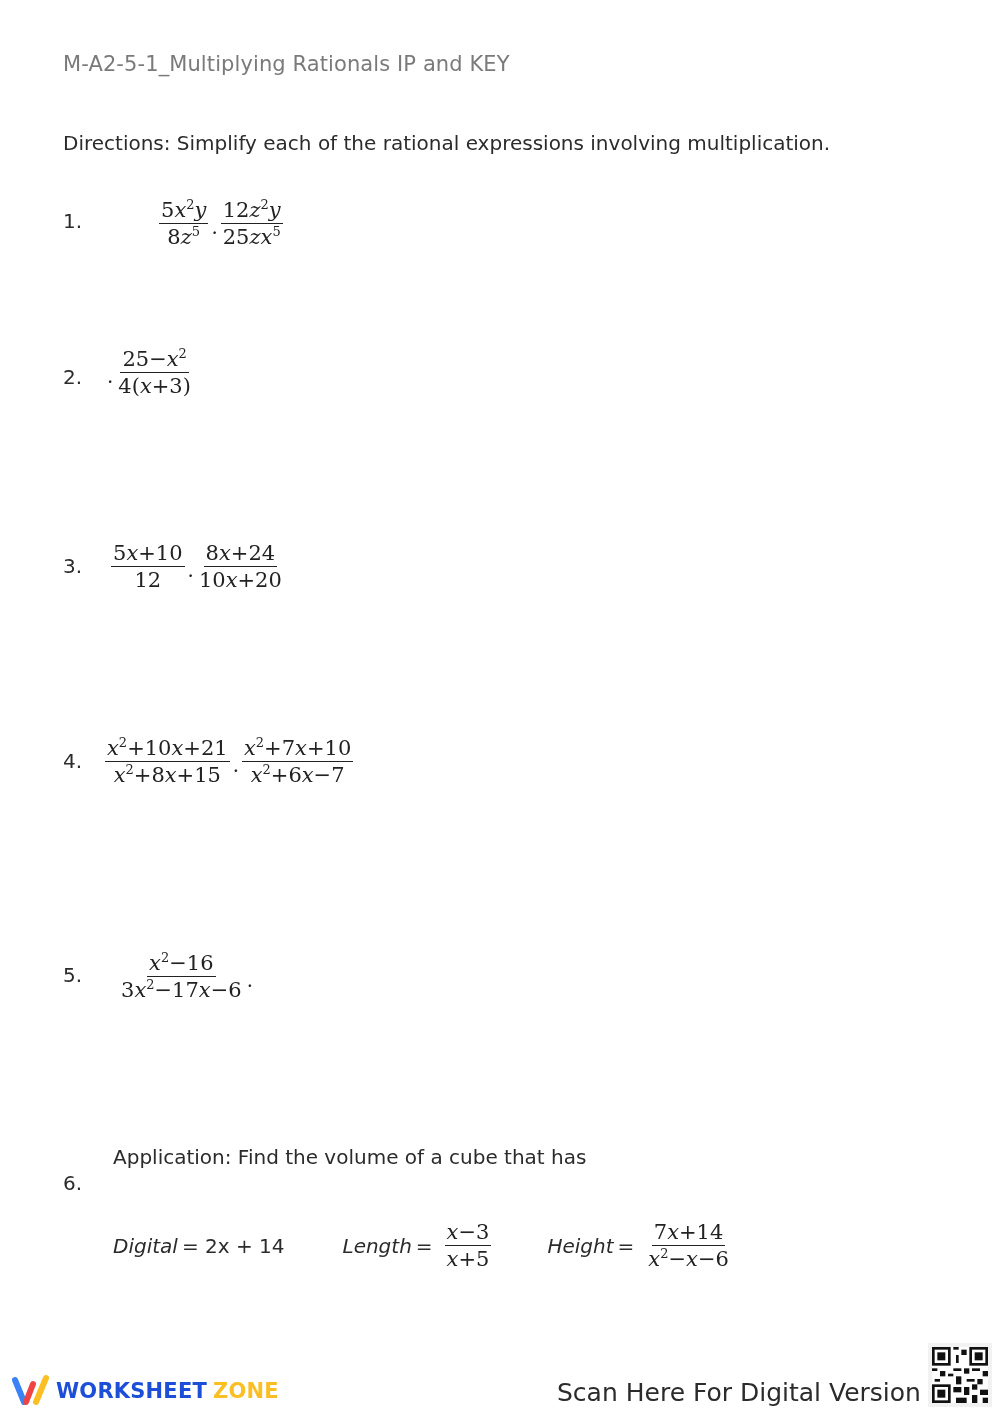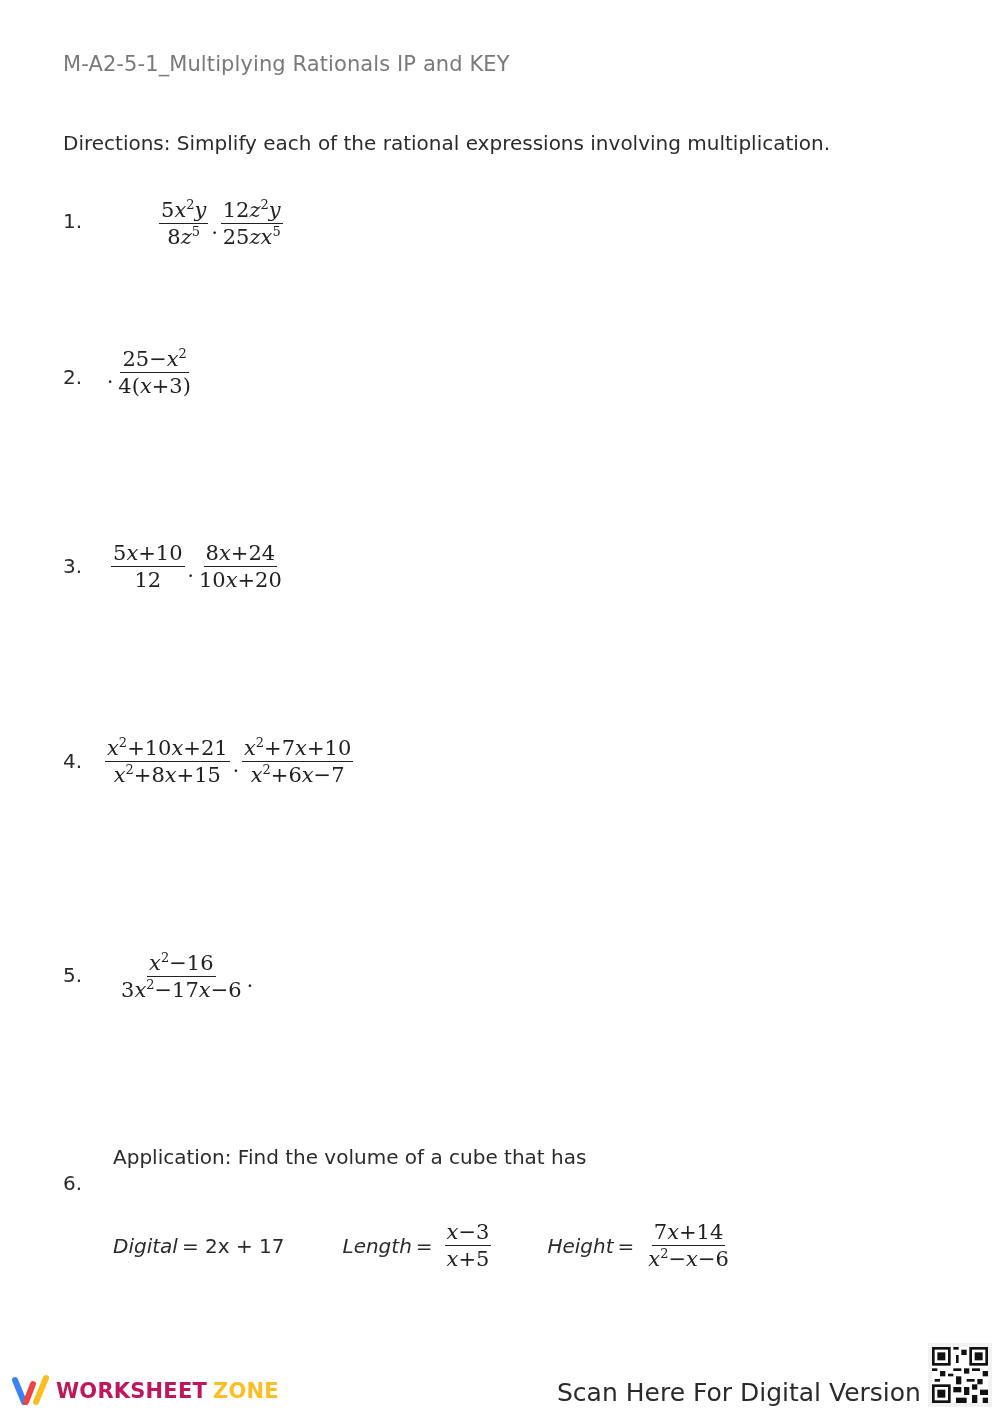"= 2x + 17" span { text: 17 -> 14 }
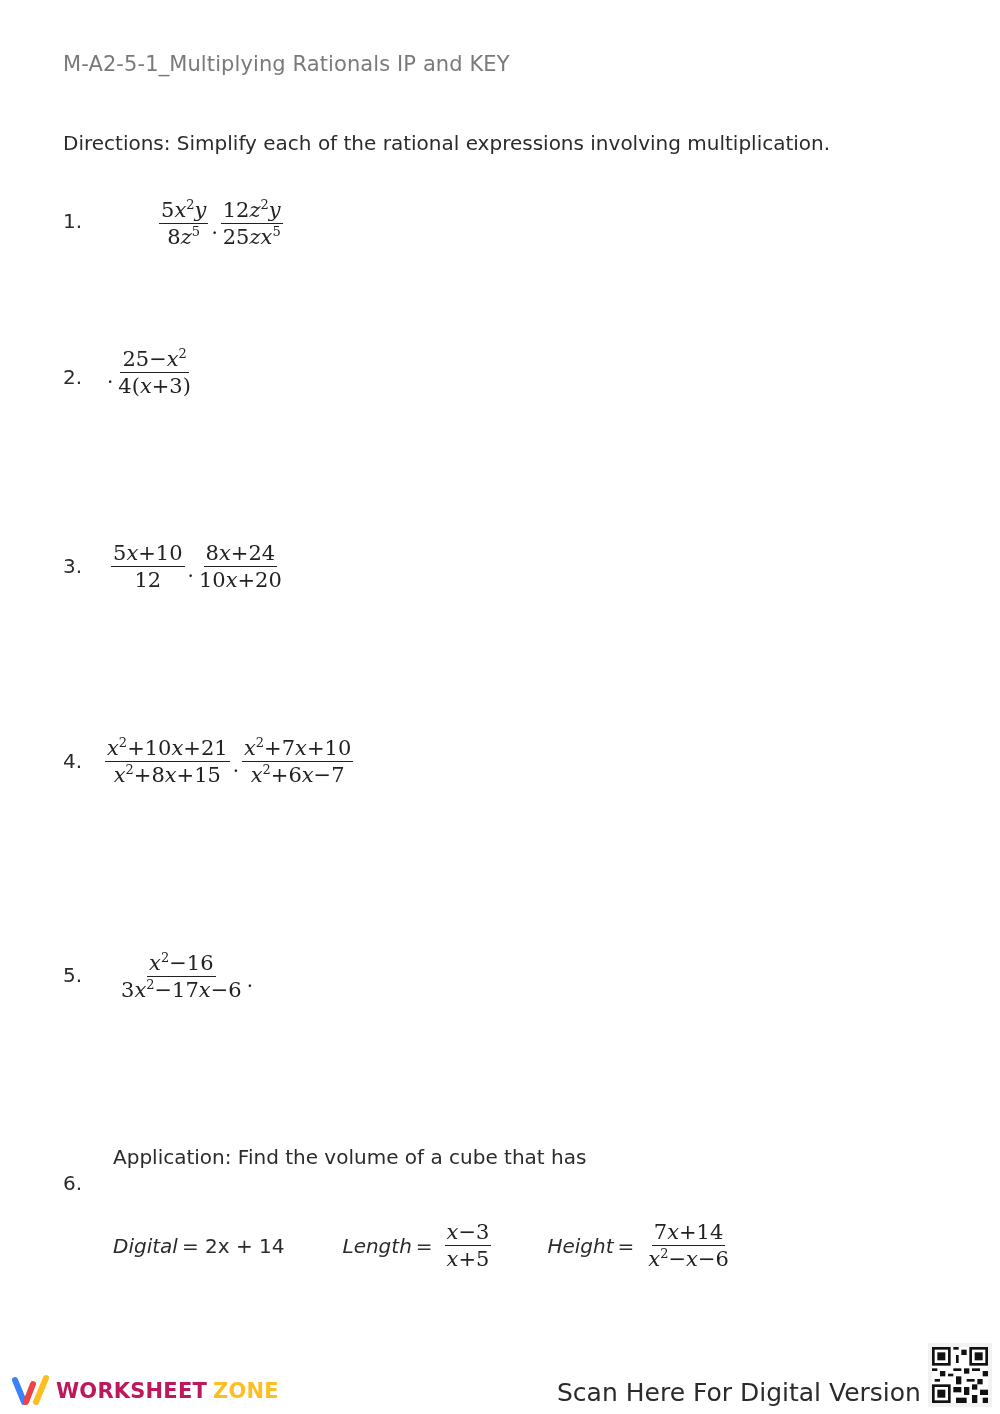"WORKSHEET" span.logo-word { color: #be185d -> #1d4ed8 }
